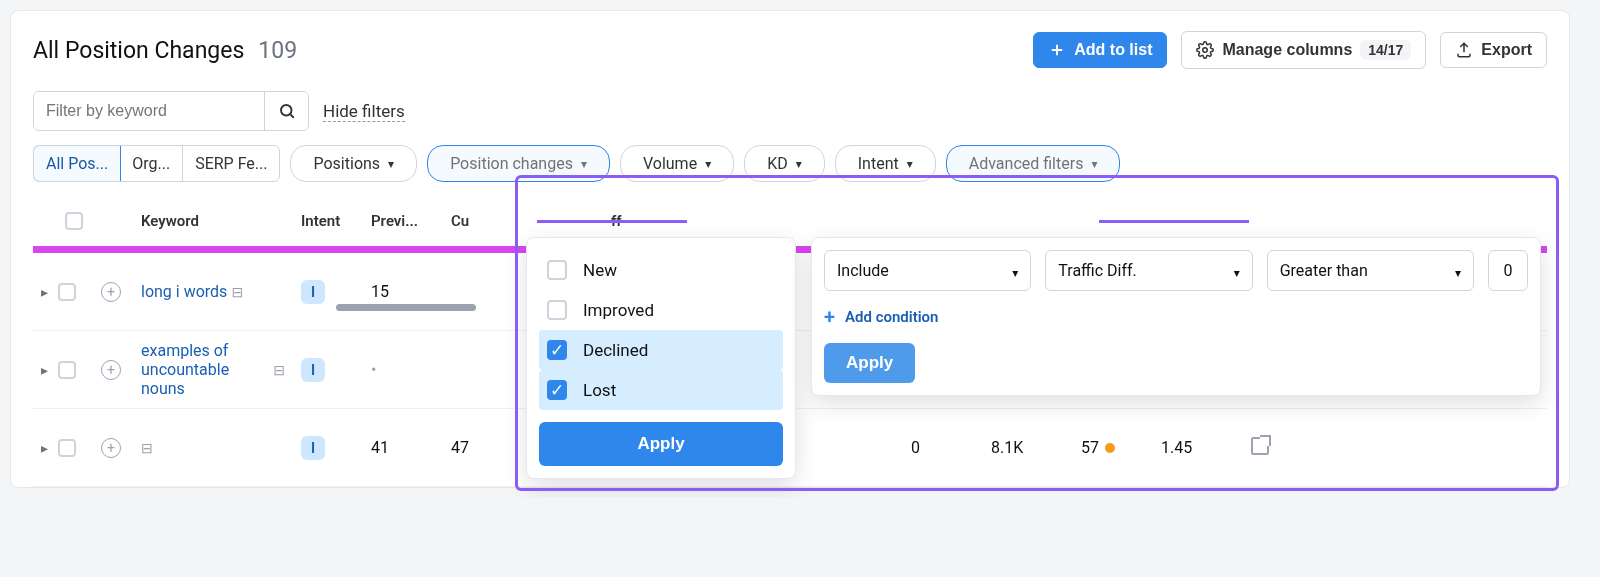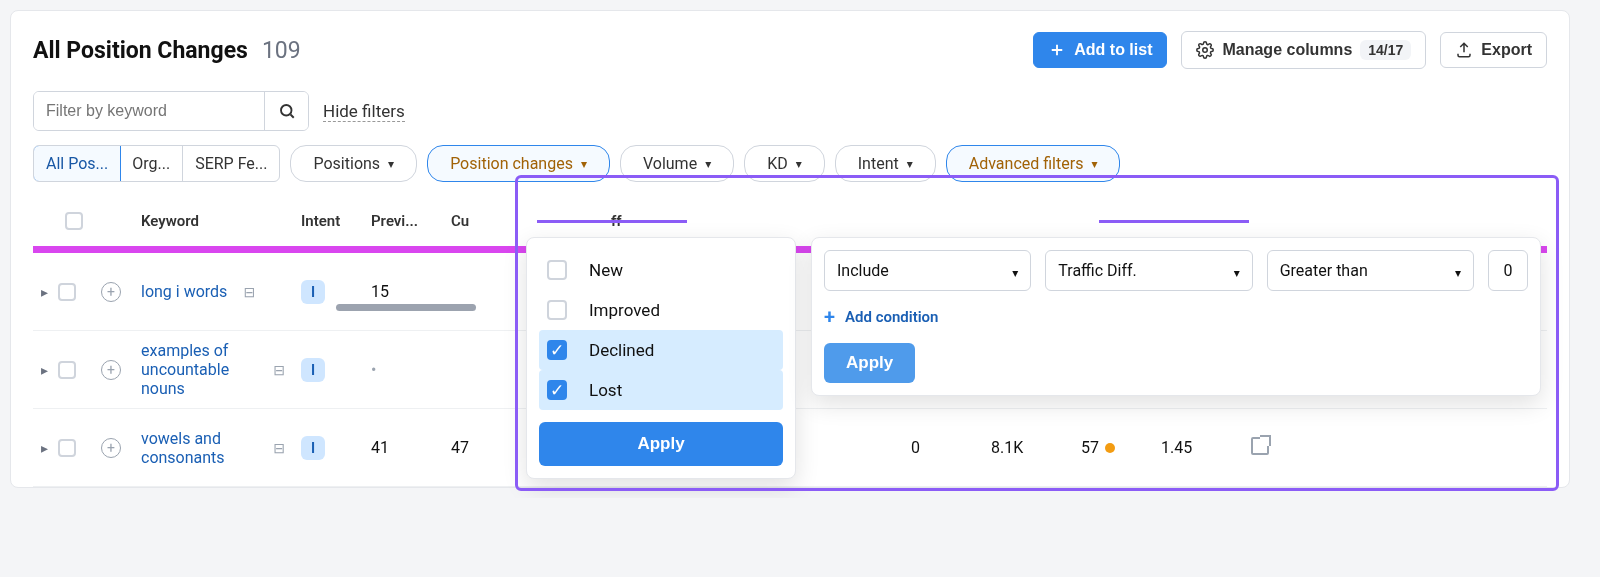"All Position Changes" .hdr-title { font-weight: 700 -> 400 }
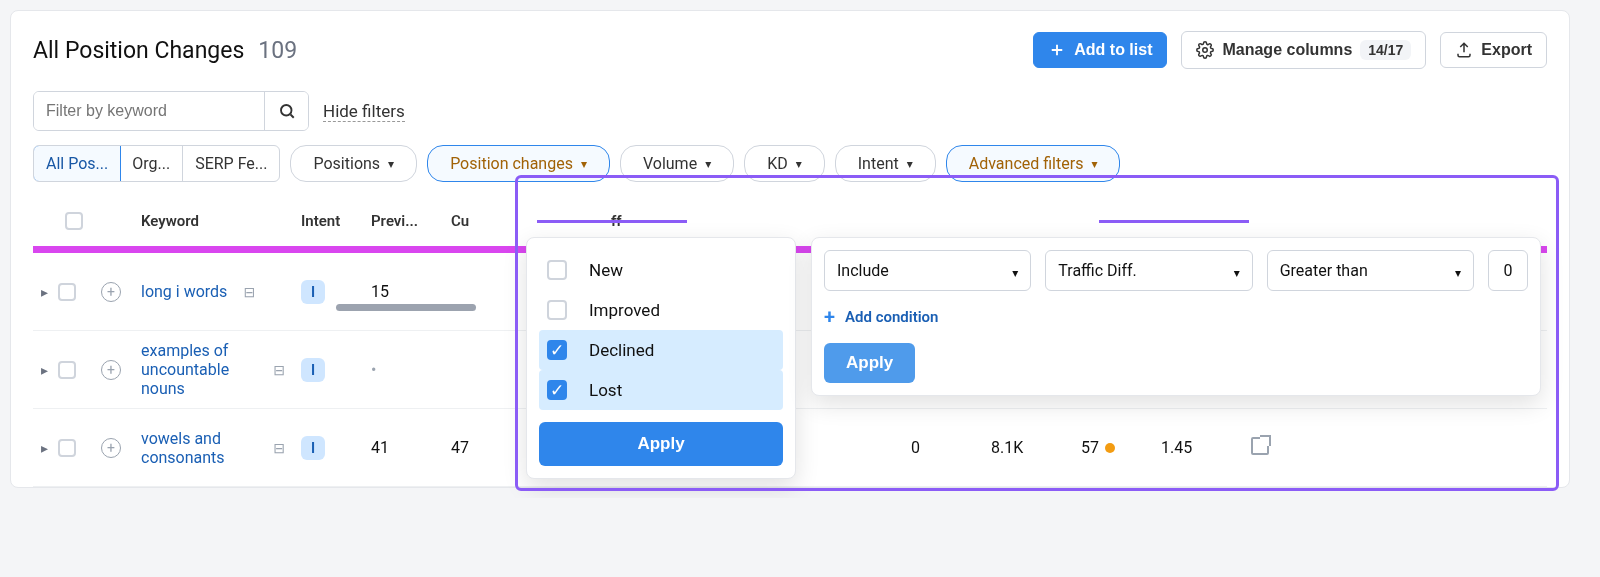"Position changes" .chip.active { color: #a16207 -> #737373 }
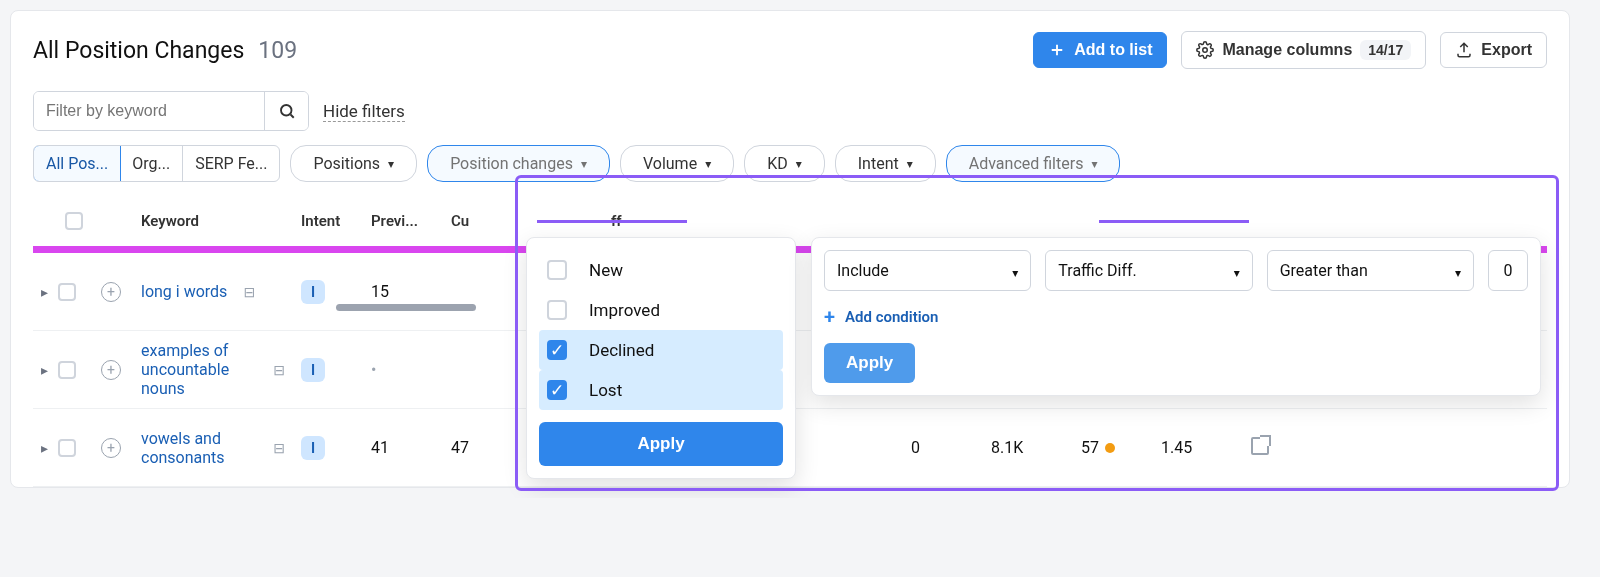"New" .pc-option { gap: 22px -> 16px }
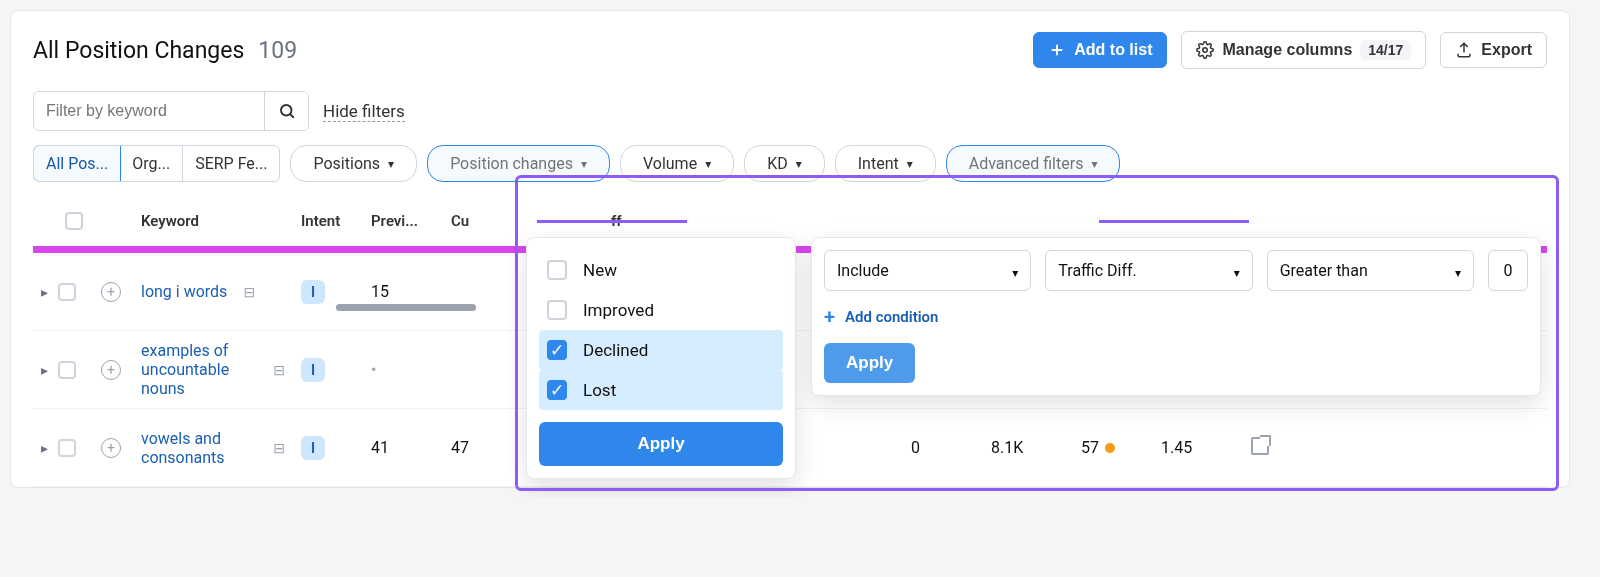"long i words" .kw-cell { gap: 16px -> 4px }
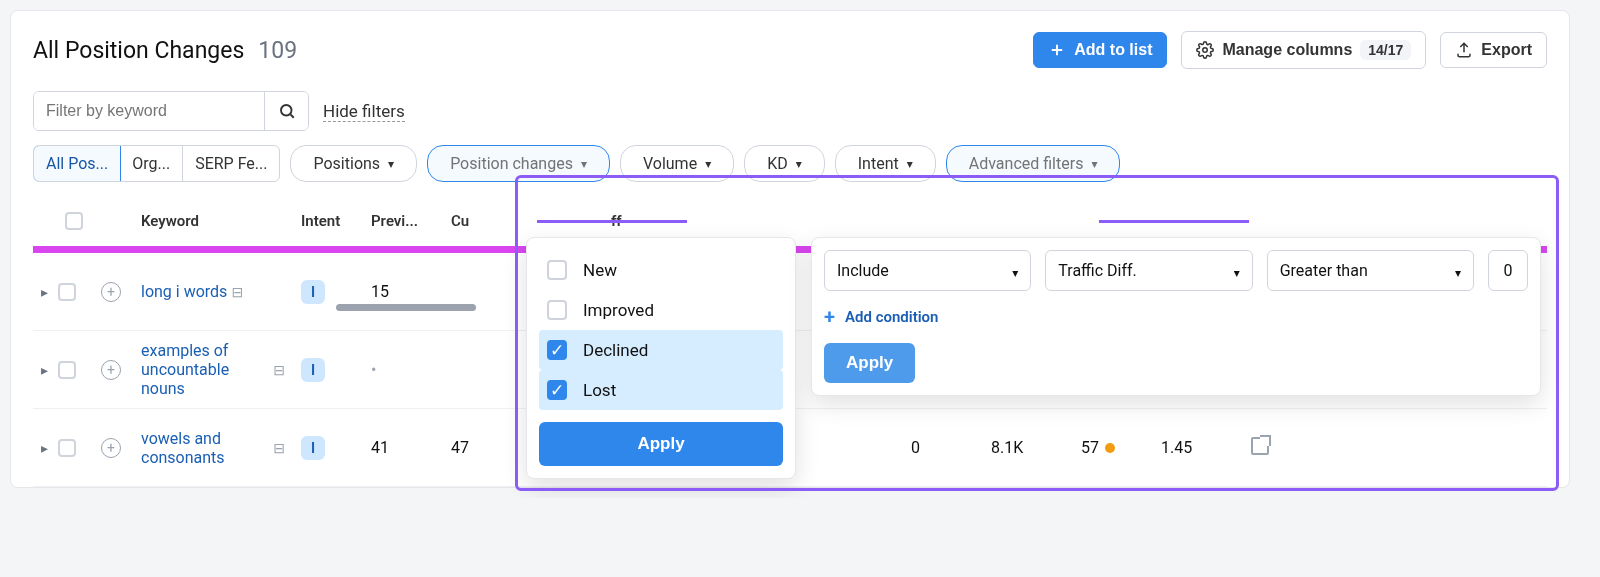"vowels and consonants" span.kw-link { html: <span>vowels and consonants</span> -> none }
